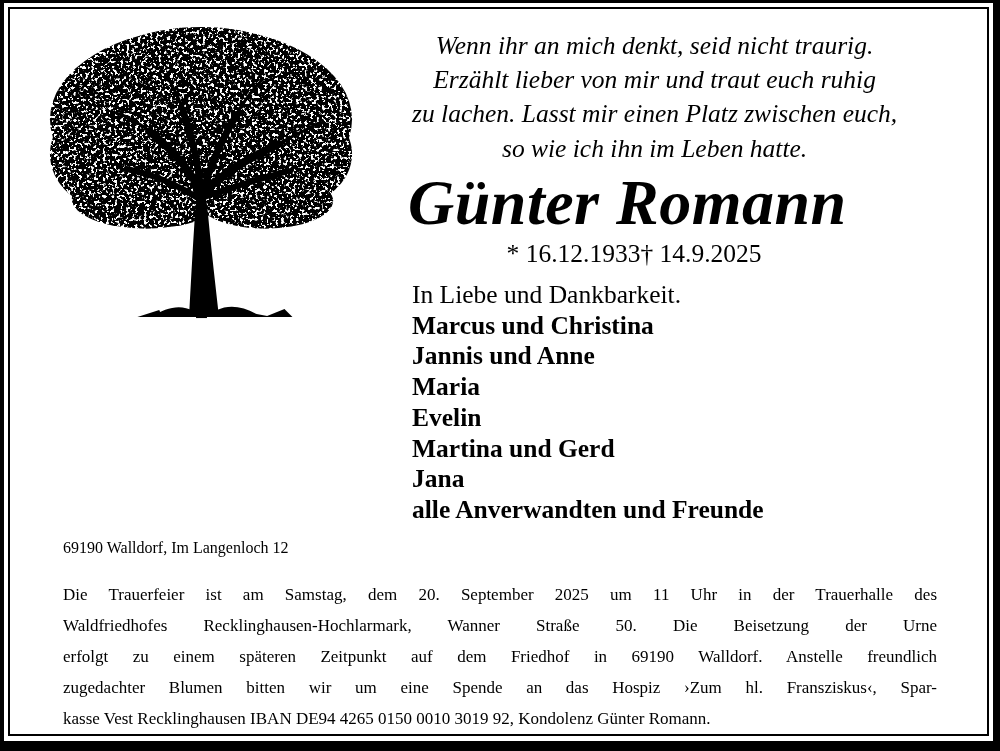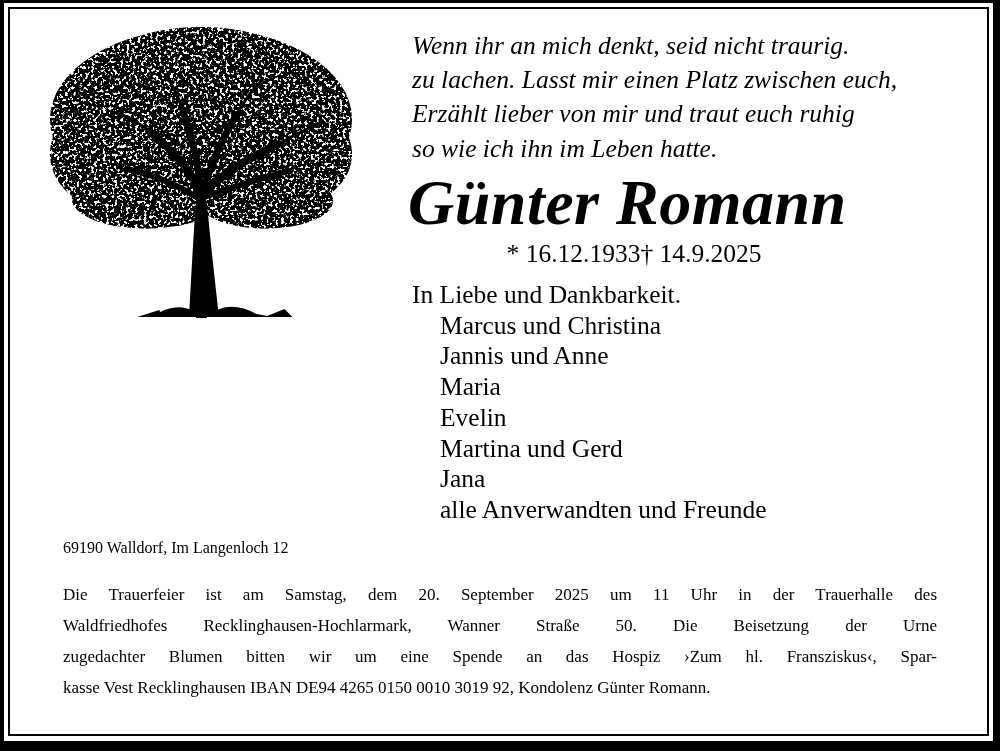"Wenn ihr an mich denkt," .quote { text-align: none -> center }
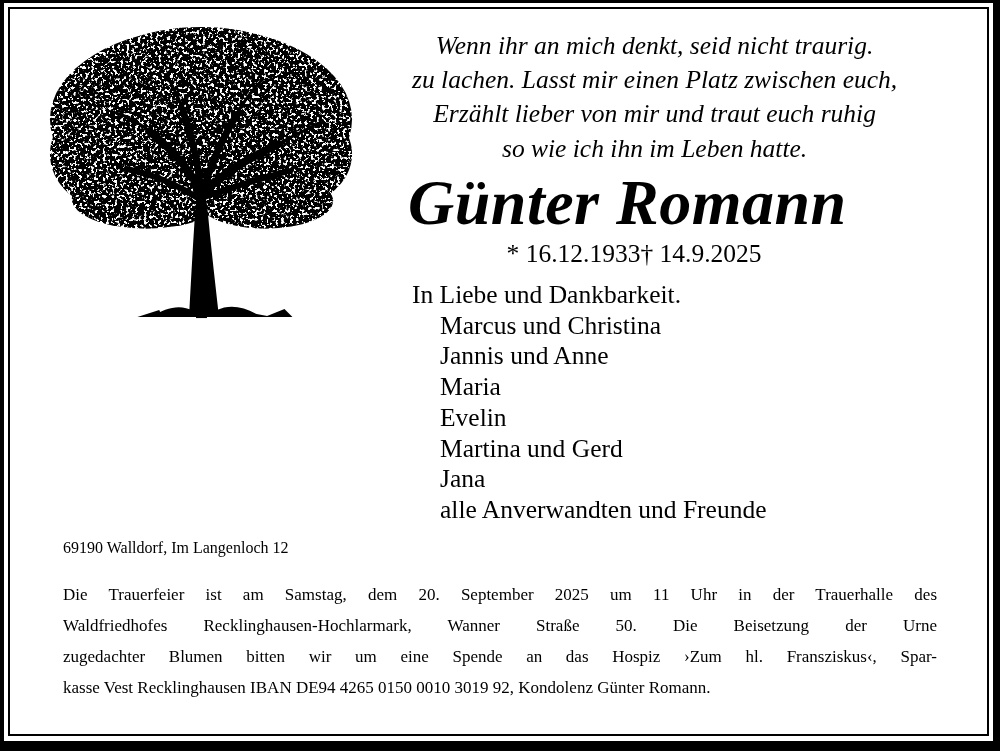"zu lachen. Lasst mir einen" div { order: before "Erzählt lieber von mir und" -> after "Erzählt lieber von mir und" }
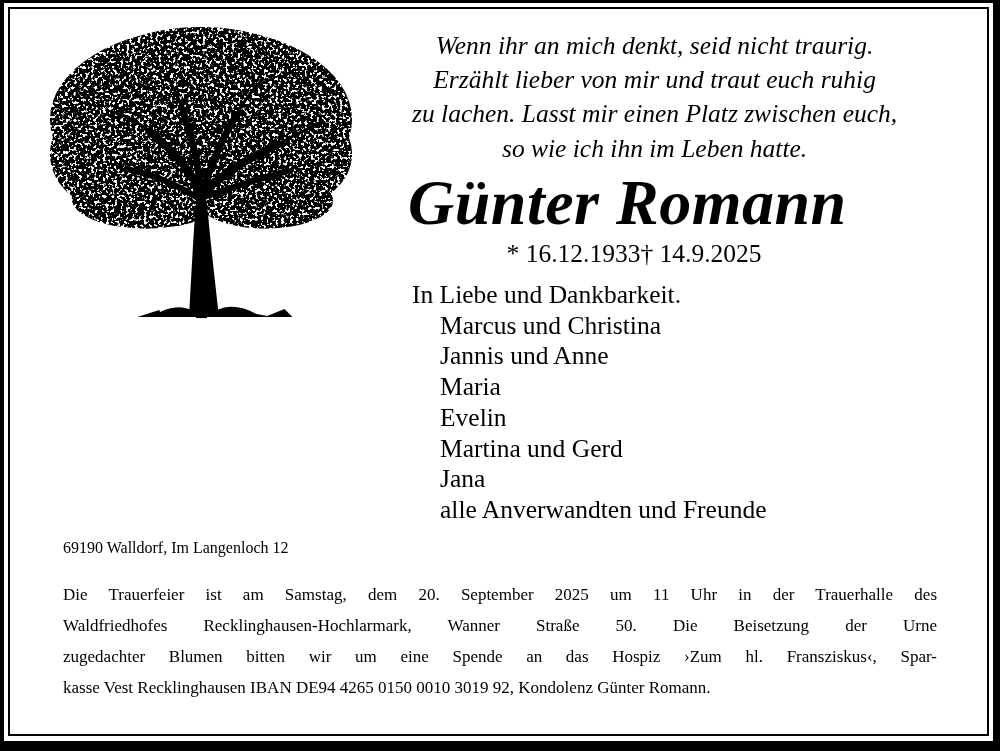"Marcus und Christina" .family-block .mourner { font-weight: normal -> bold; margin-left: 28px -> none }
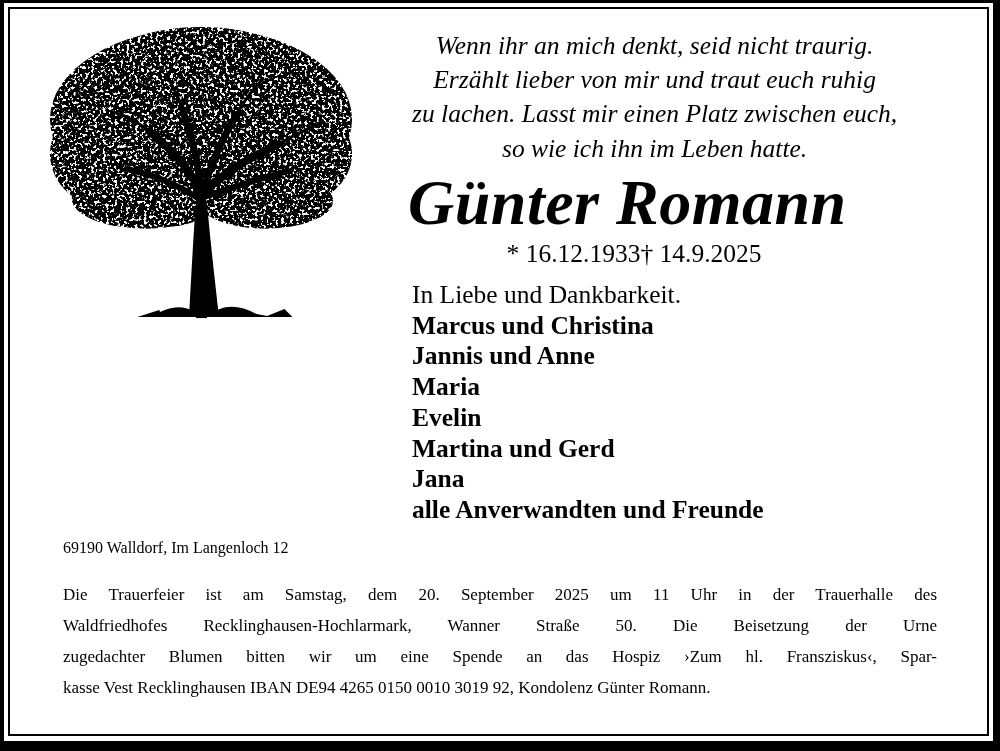"erfolgt zu einem späteren Zeitpunkt" div.details-line { html: none -> <div>erfolgt zu einem späteren Zeitpunkt auf dem Friedhof in 69190 Walldorf. Anstelle freundlich</div> }
